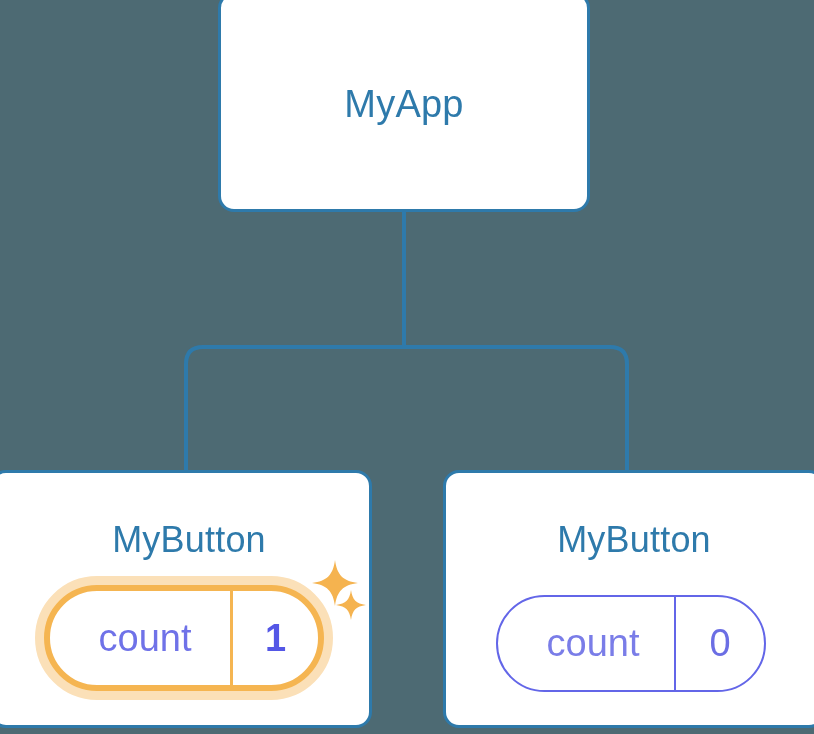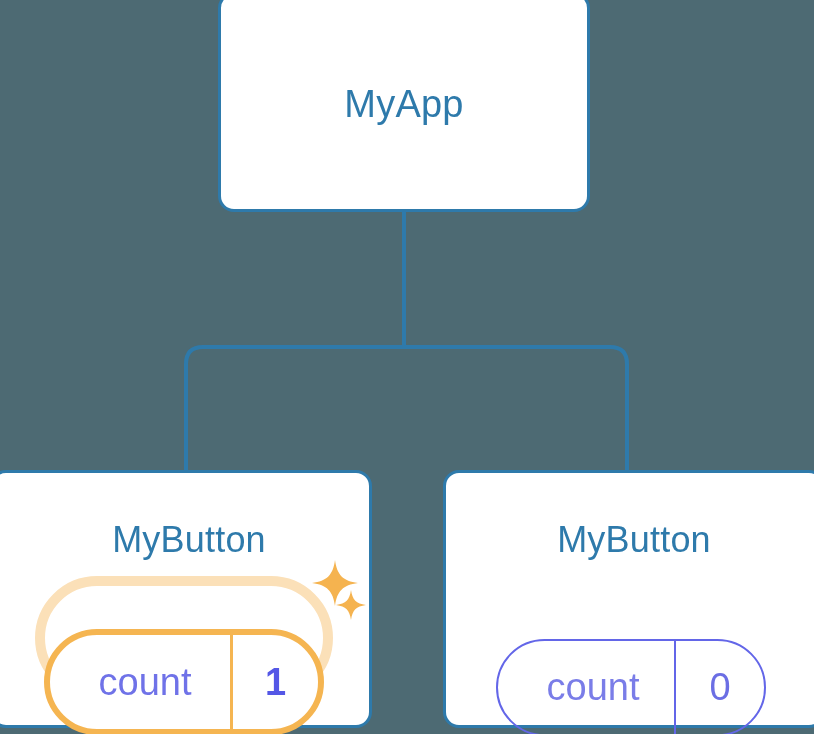"count" .pill { margin-top: 44px -> none }
